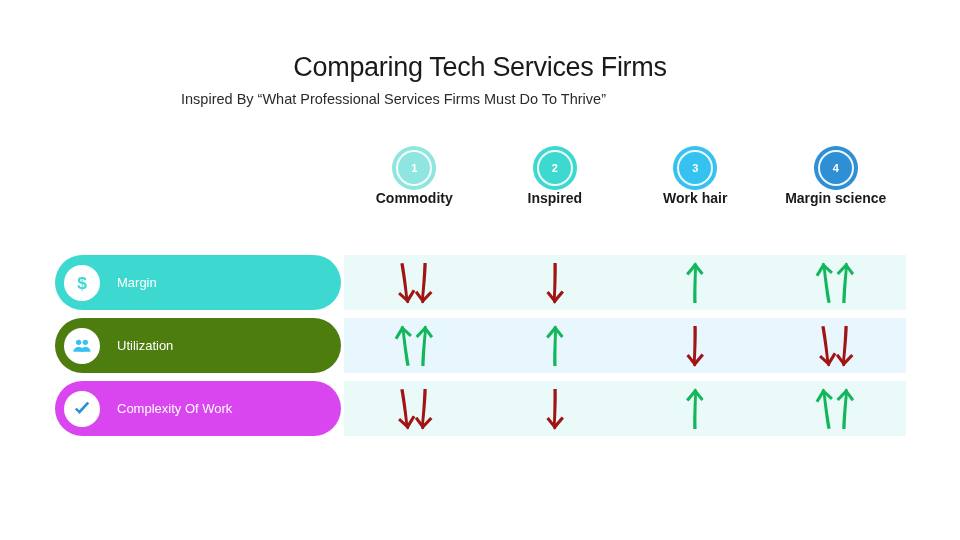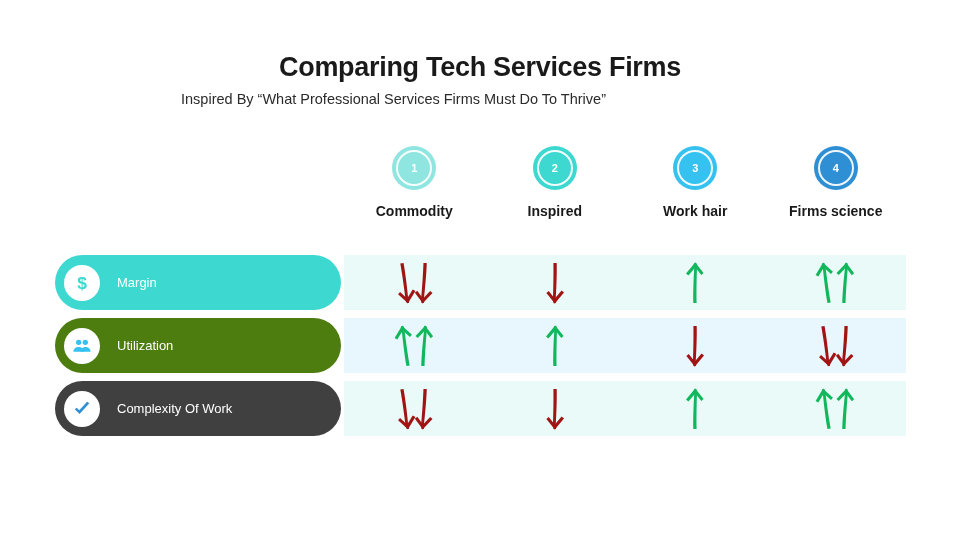"Comparing Tech Services Firms" .title { font-weight: bold -> normal }
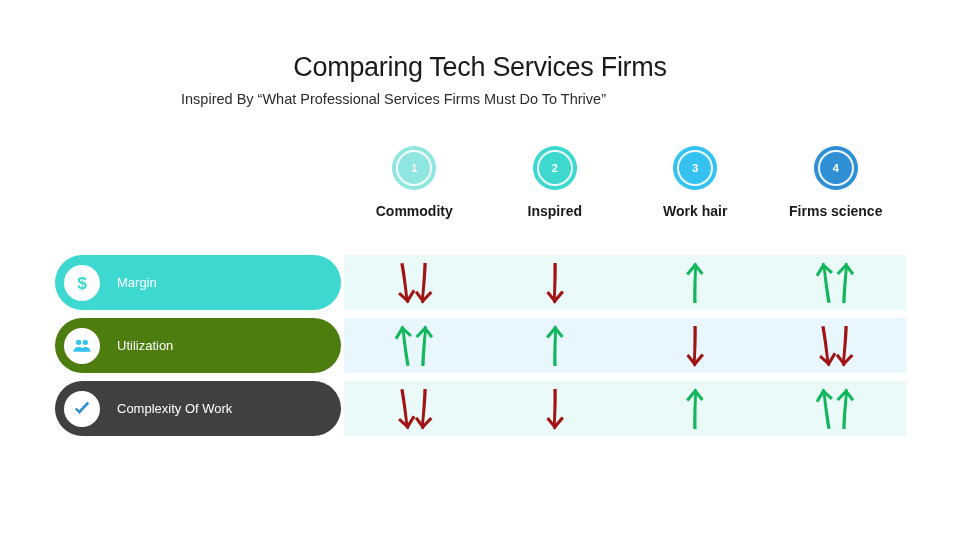"Commodity" .col-label { margin-top: 13px -> none }
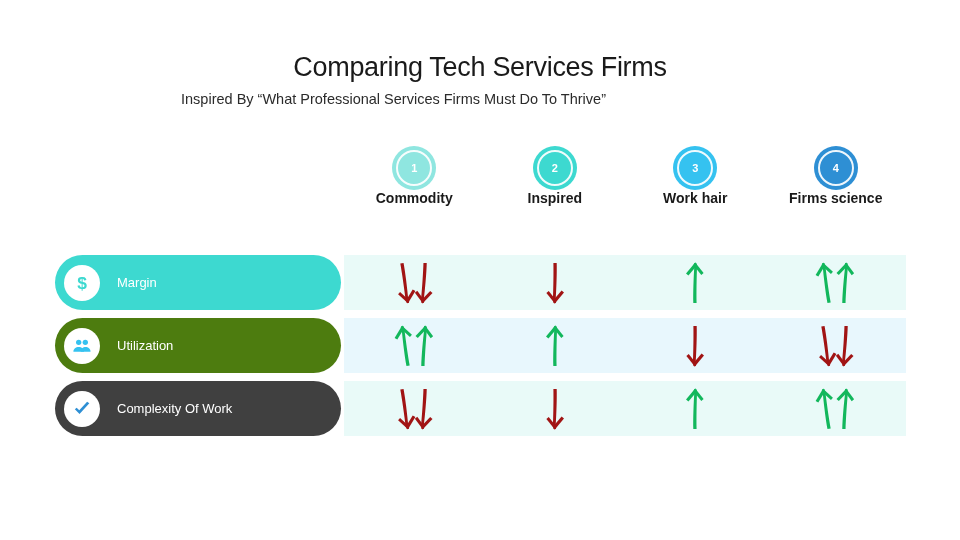"Firms science" div.col-label { text: Firms -> Margin }
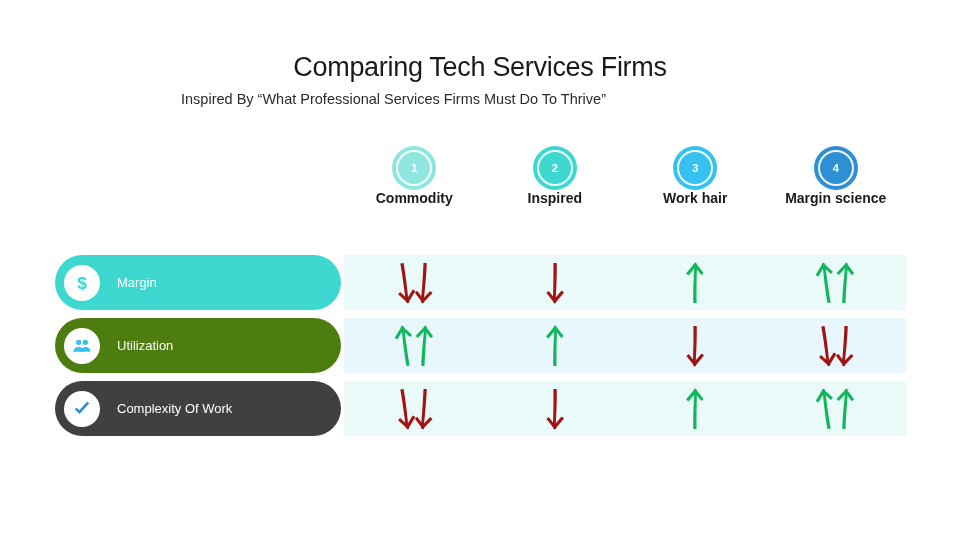"Complexity Of Work" div.pill { background: #404040 -> #d946ef }
